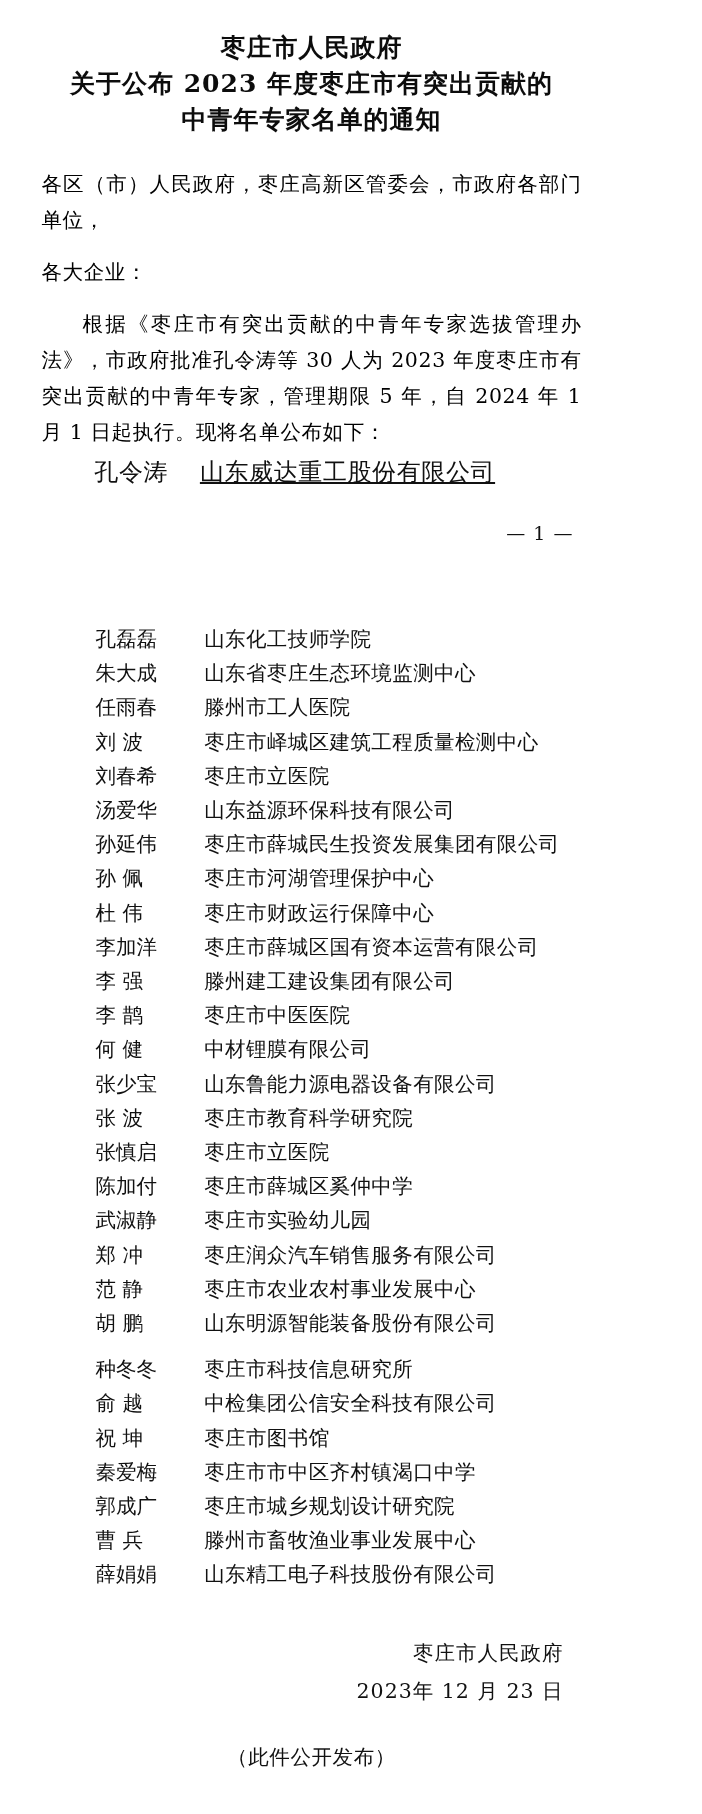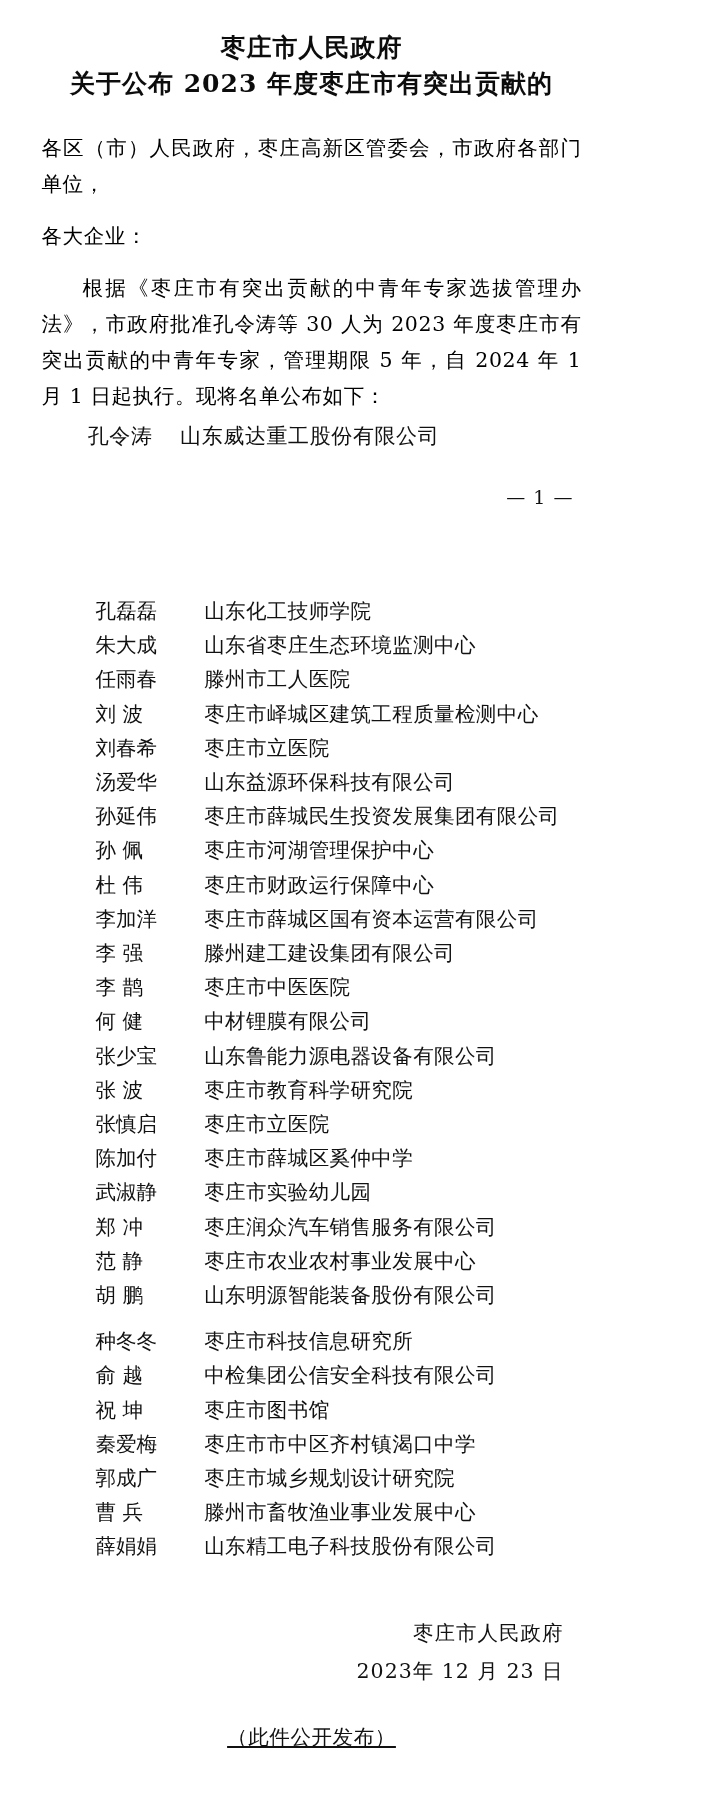"中青年专家名单的通知" div.title-line { html: none -> <div>中青年专家名单的通知</div> }
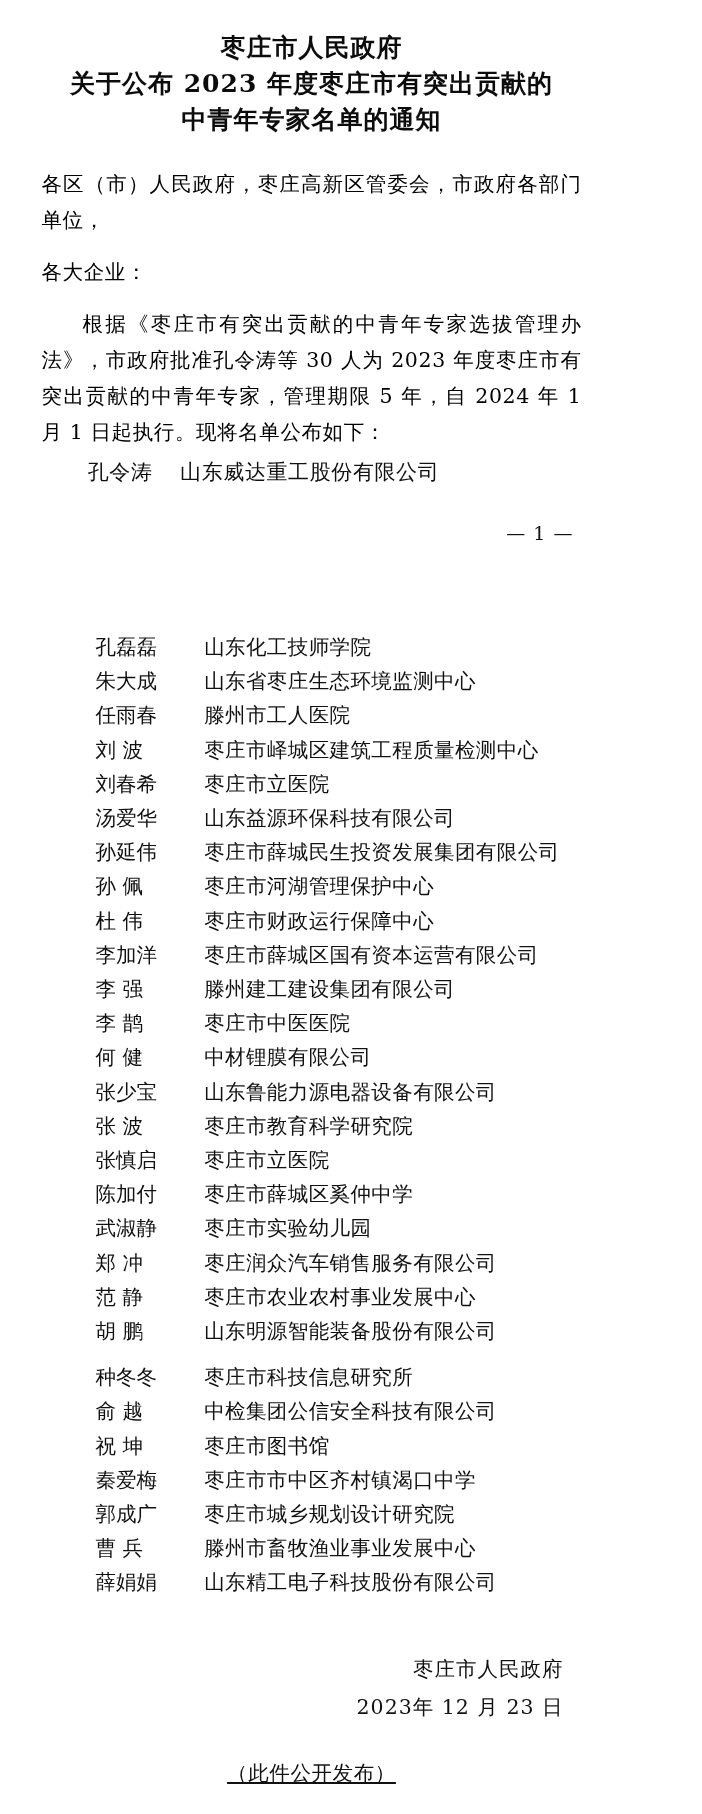"孔令涛 山东威达重工股份有限公司" .first-entry { font-size: 21px -> 24px; text-decoration: none -> underline }
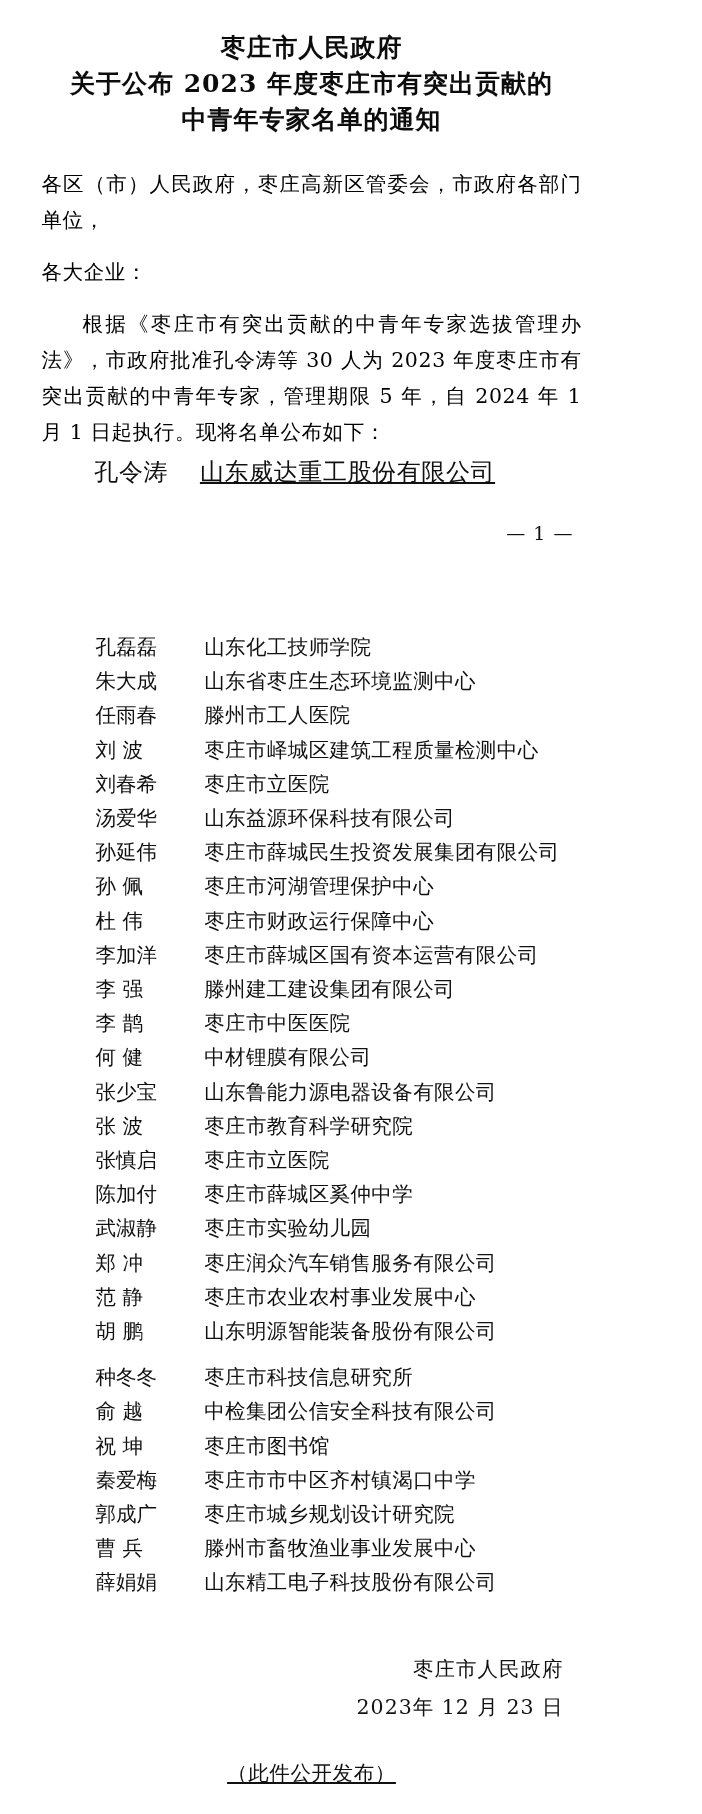"孔磊磊 山东化工技师学院" .list-block { margin: 8px auto -> 0 auto }
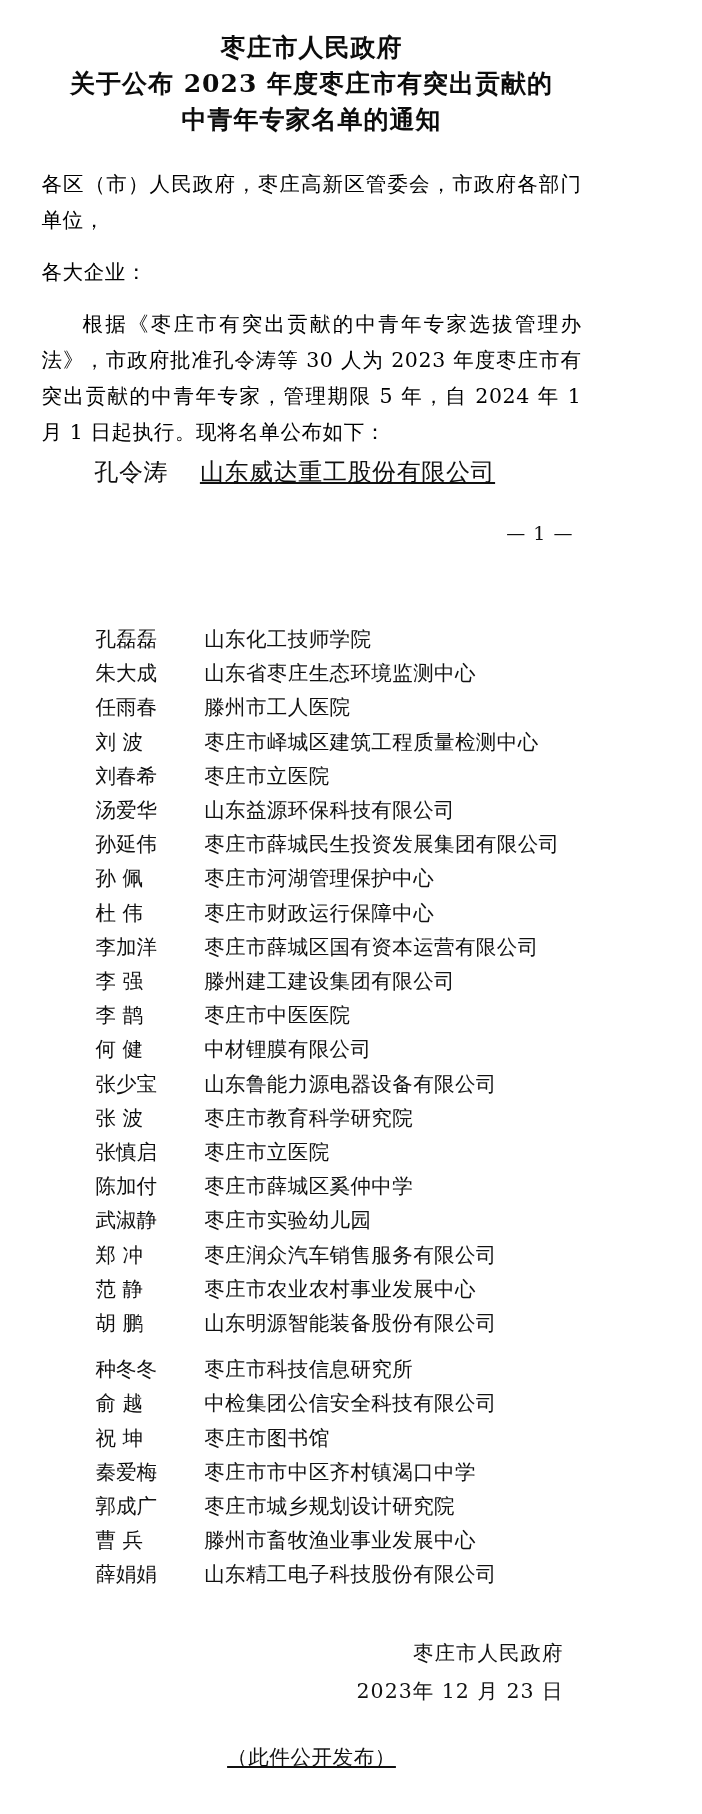"（此件公开发布）" .footer-note { text-decoration: underline -> none }
